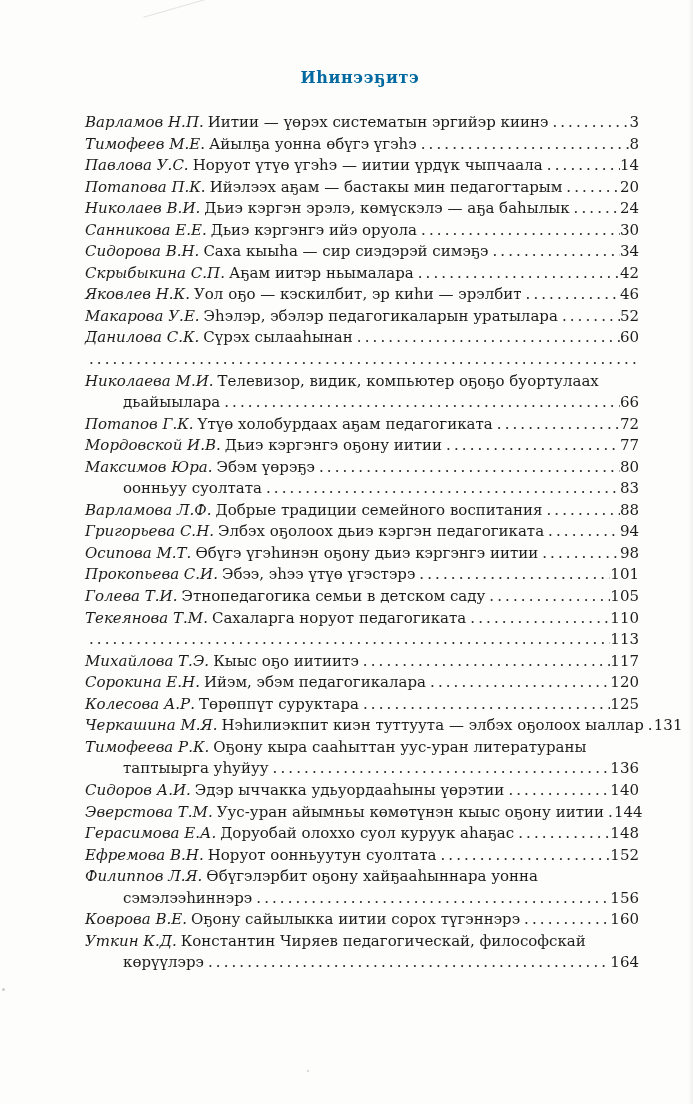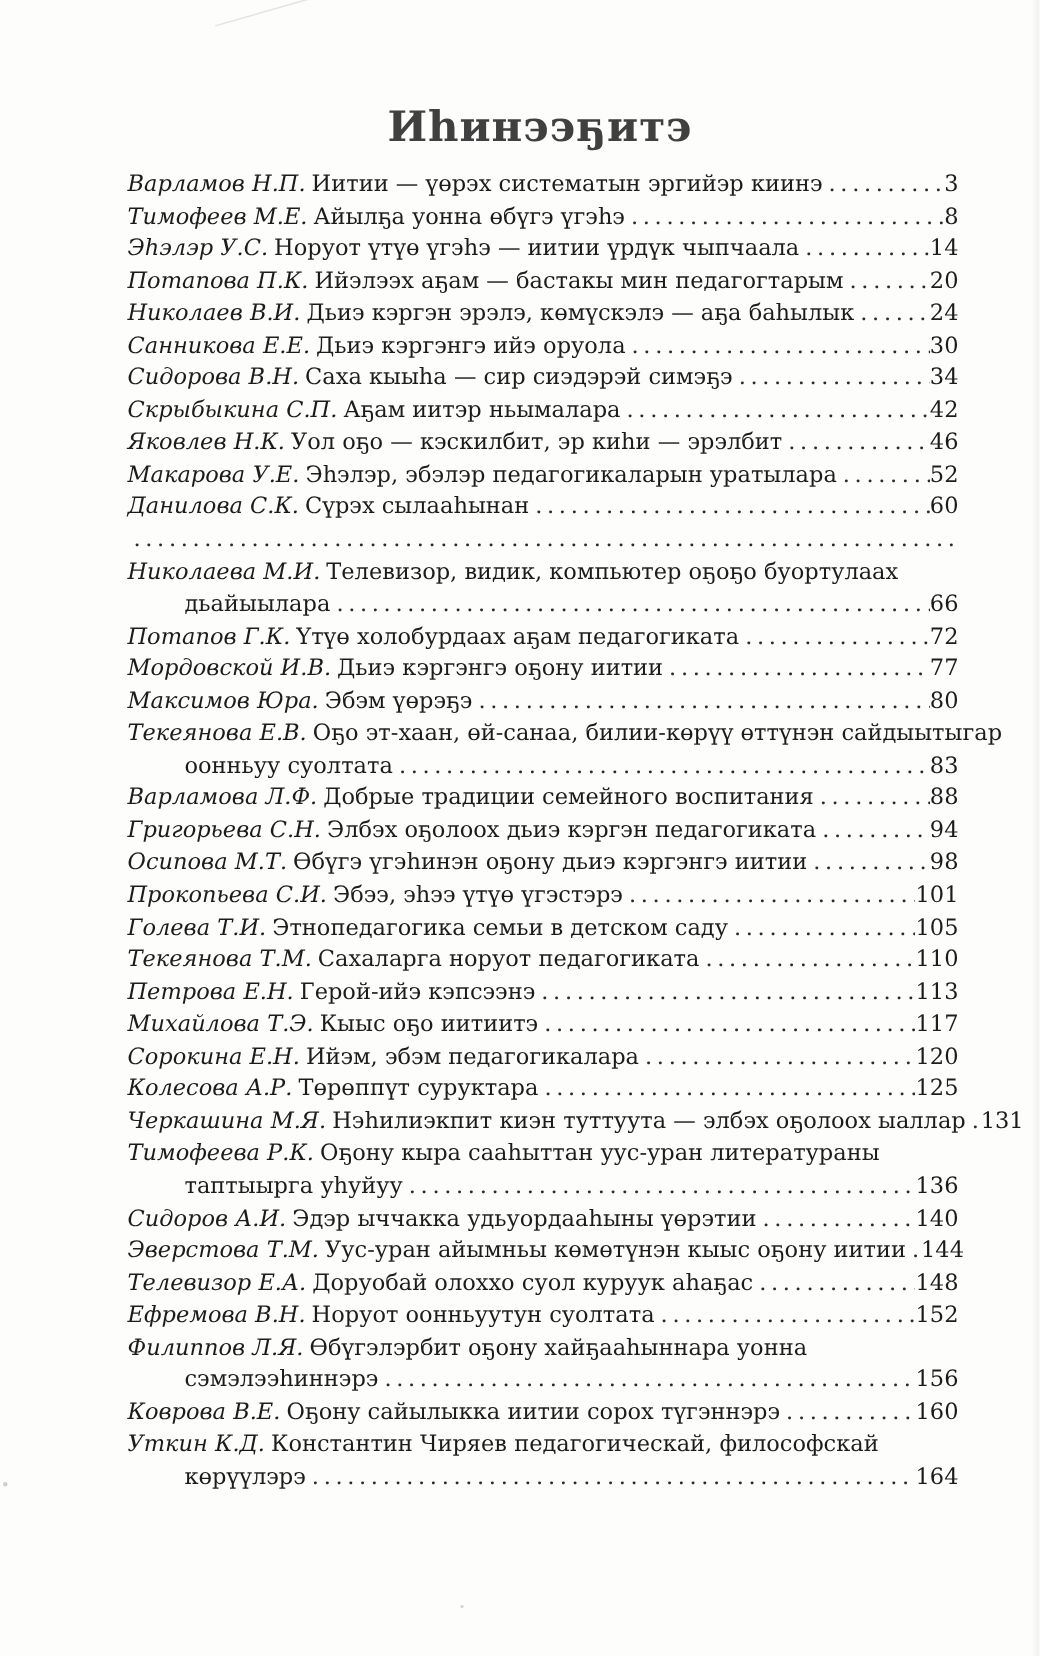"Иһинээҕитэ" .page-title { color: #404040 -> #0369a1; font-size: 28px -> 16px }
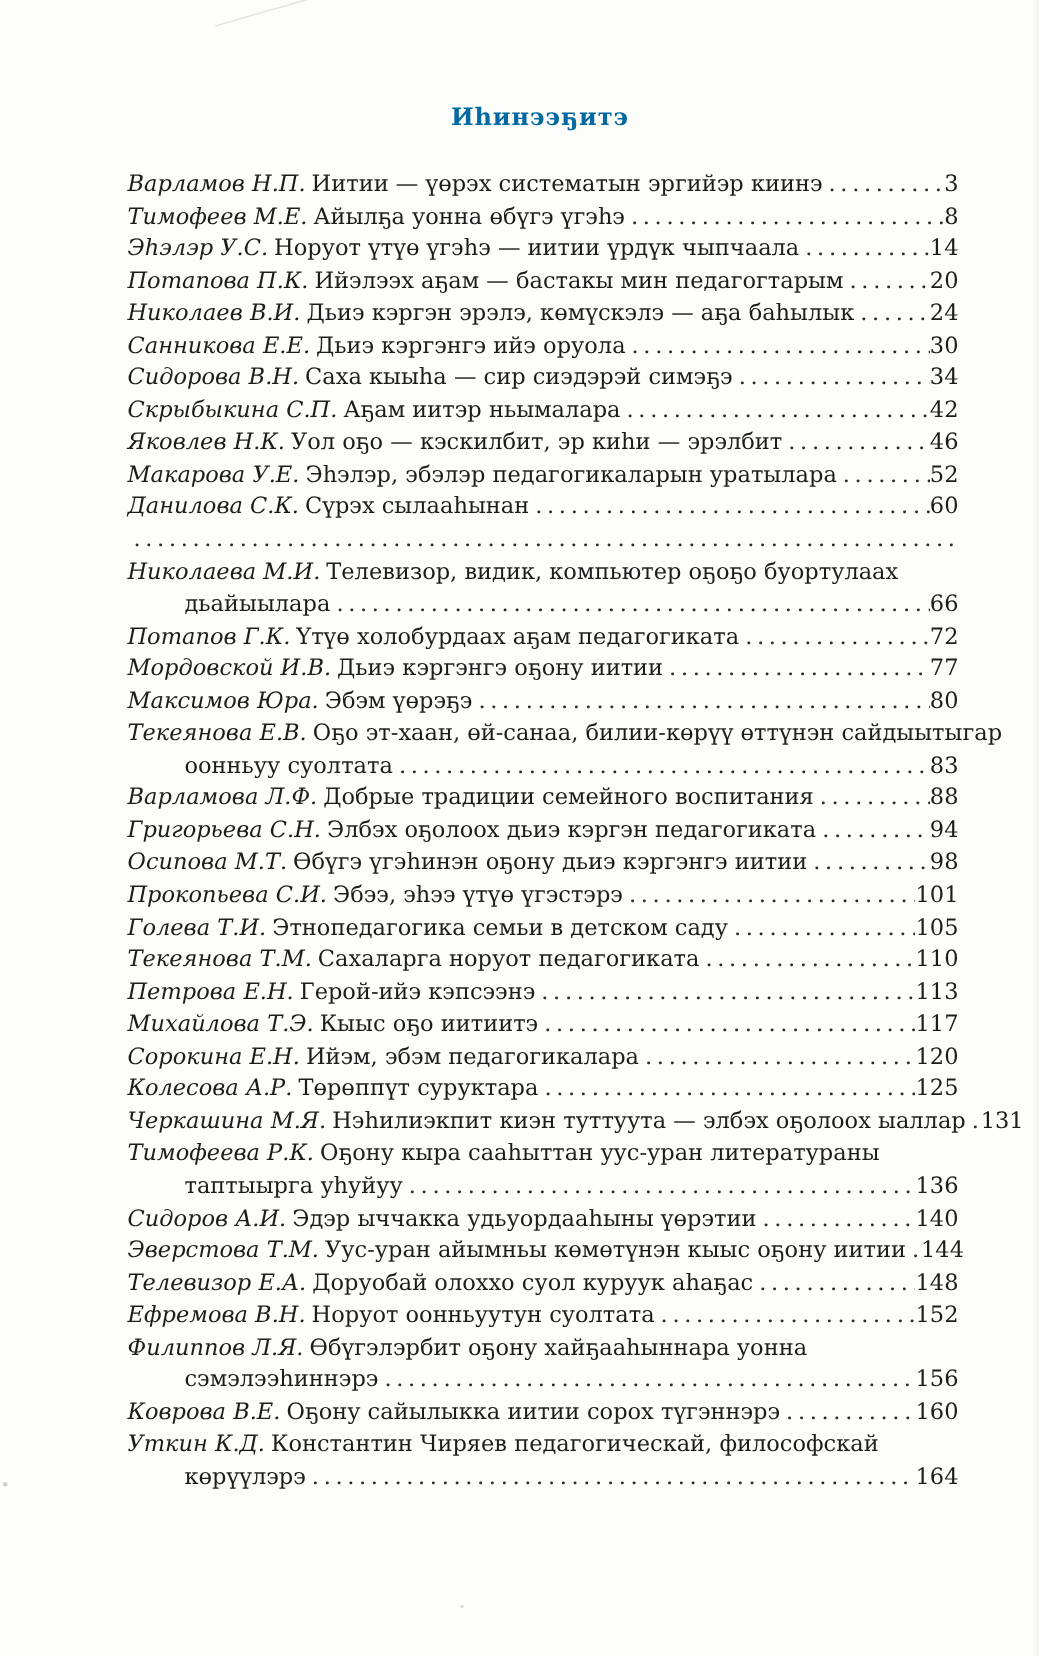"Эһэлэр У.С." span.author { text: Эһэлэр -> Павлова }
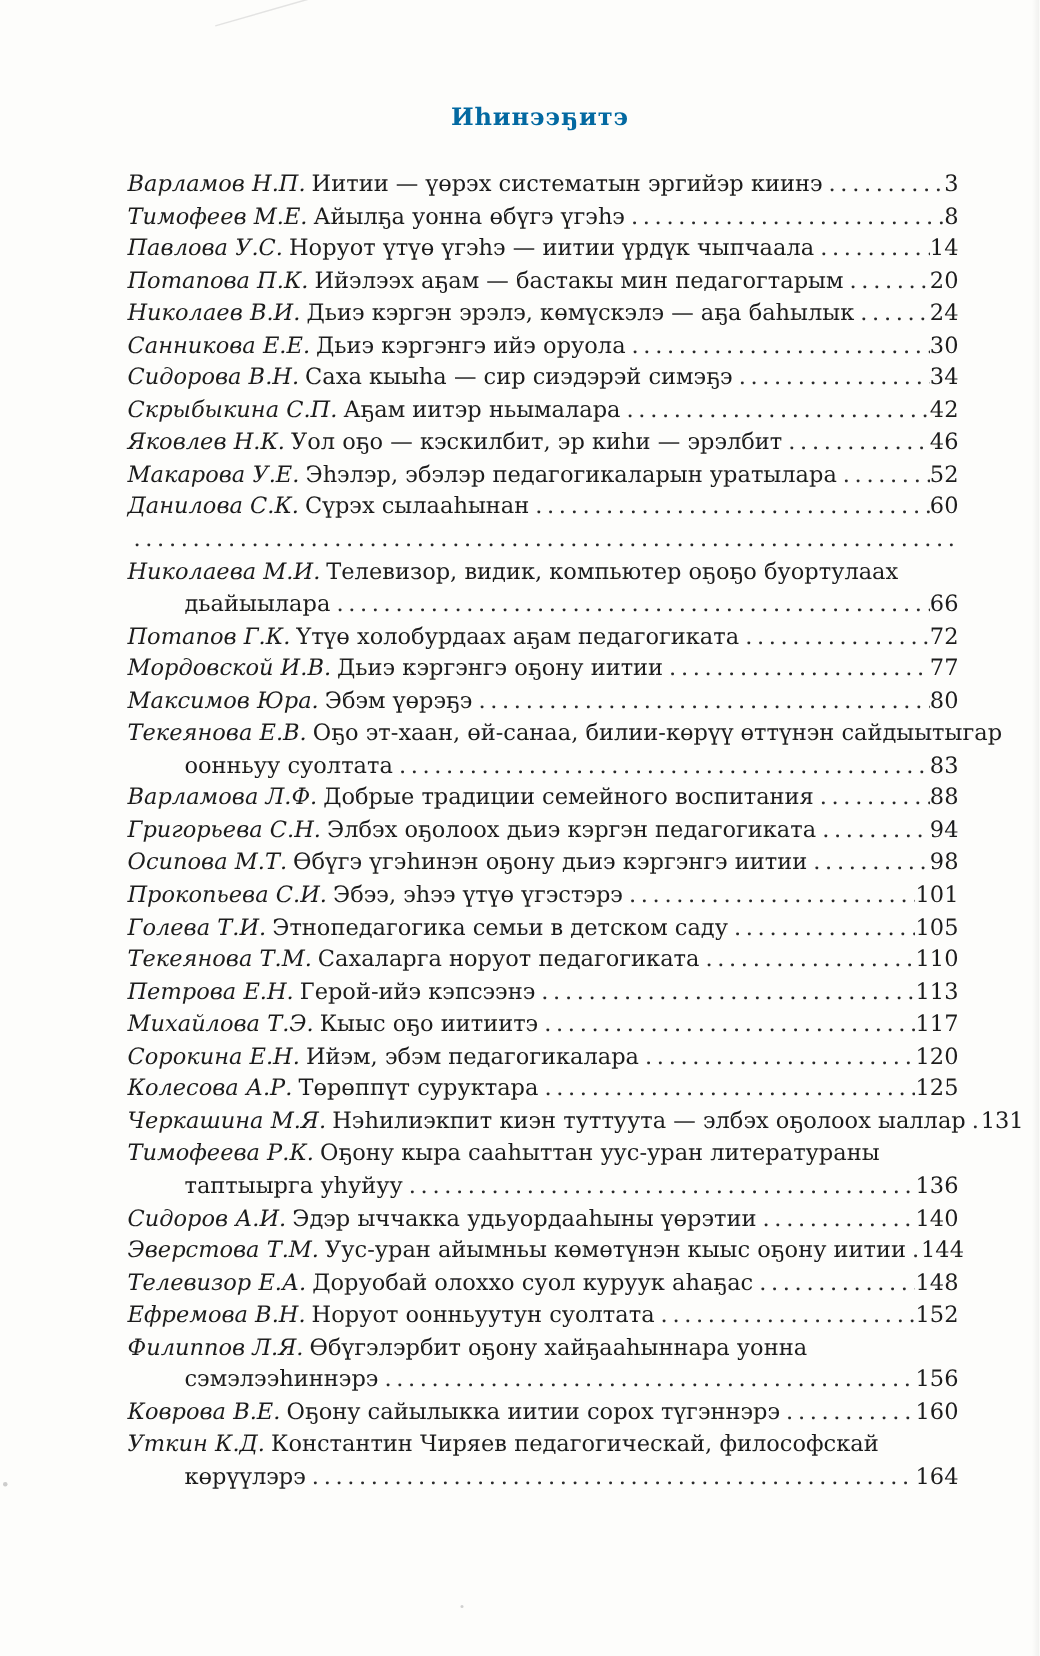"Текеянова Е.В. Оҕо эт-хаан, өй-санаа," div.toc-row { html: <div> <span><span>Текеянова Е.В.</span><span>Оҕо эт-хаан, өй-санаа, билии-көрүү өттүнэн сайдыытыгар</span></span> </div> -> none }
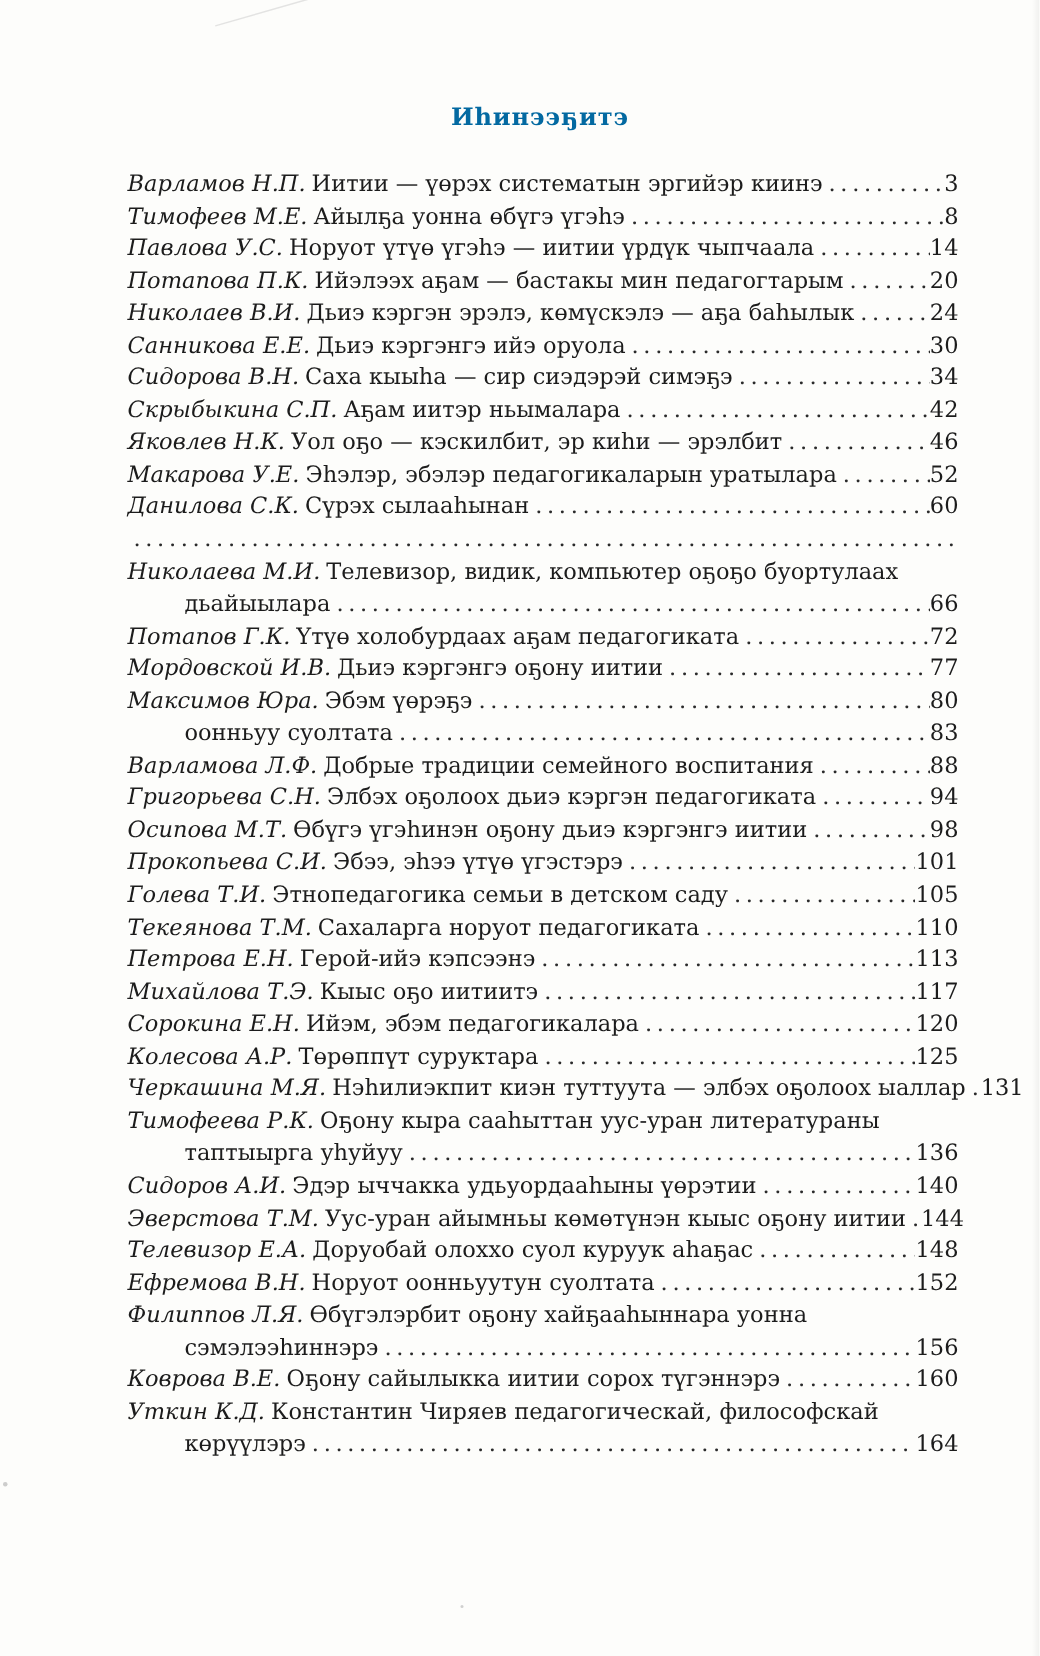"Петрова Е.Н. Герой-ийэ кэпсээнэ" span.toc-text { html: <span><span>Петрова Е.Н.</span><span>Герой-ийэ кэпсээнэ</span></span> -> none }
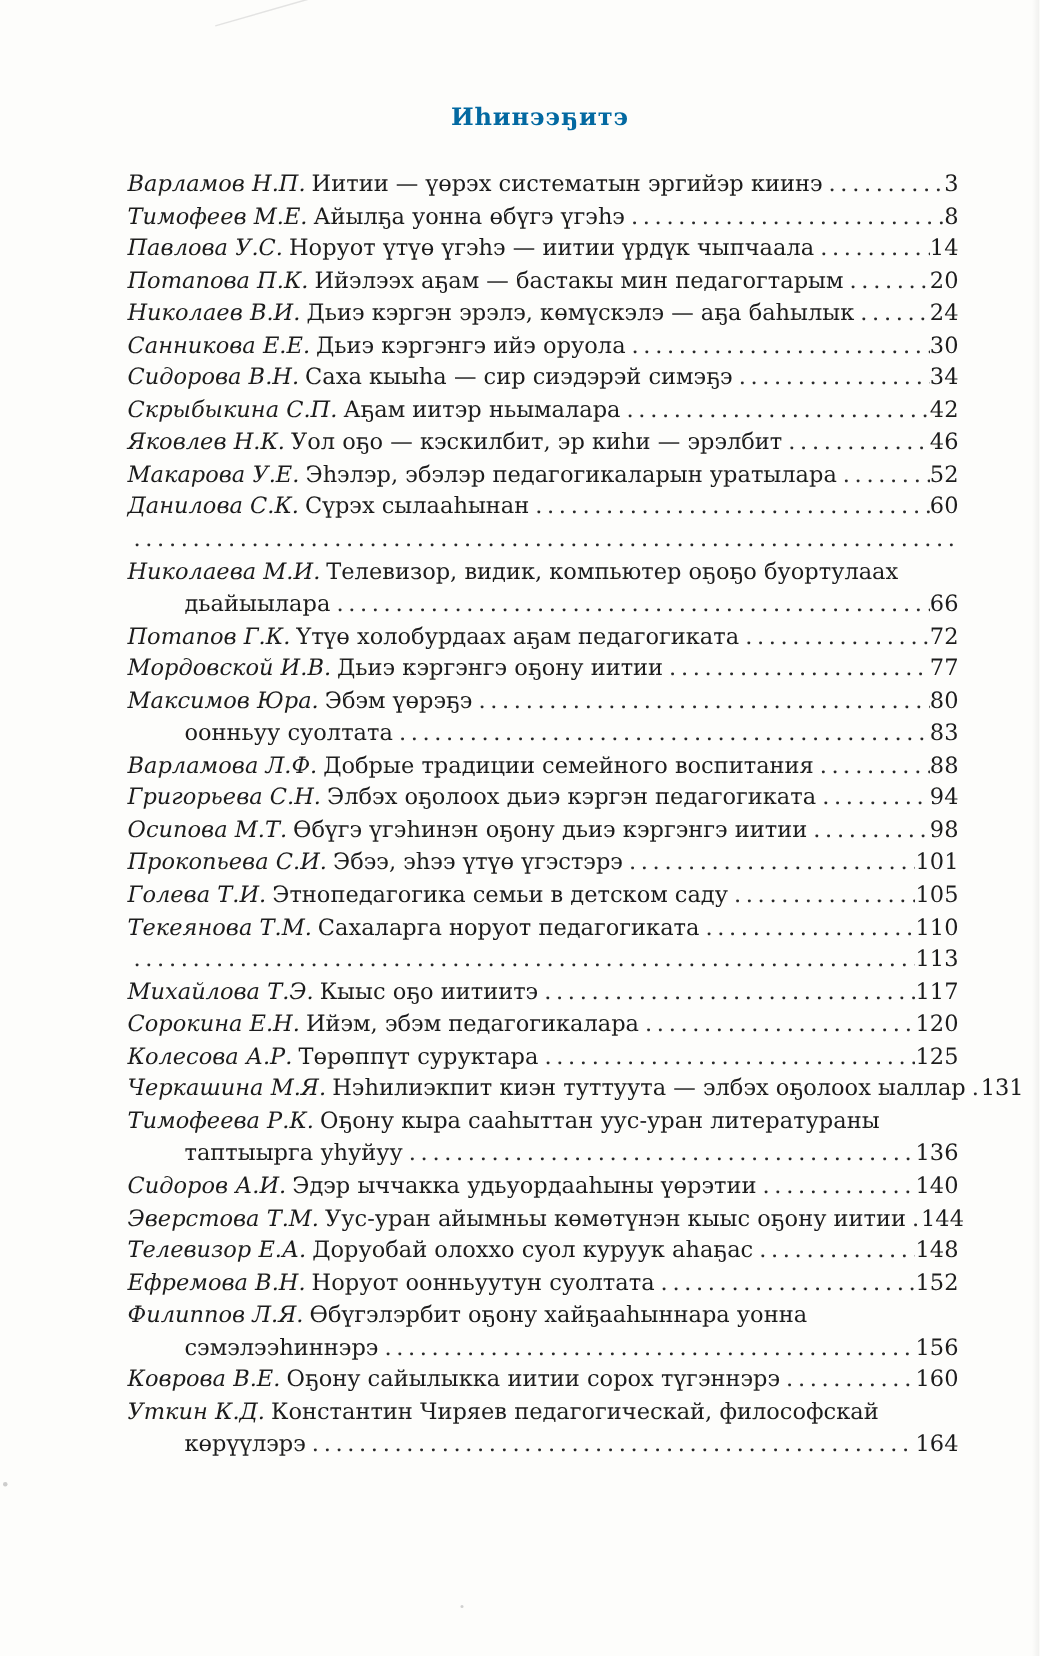"Телевизор Е.А." span.author { text: Телевизор -> Герасимова }
